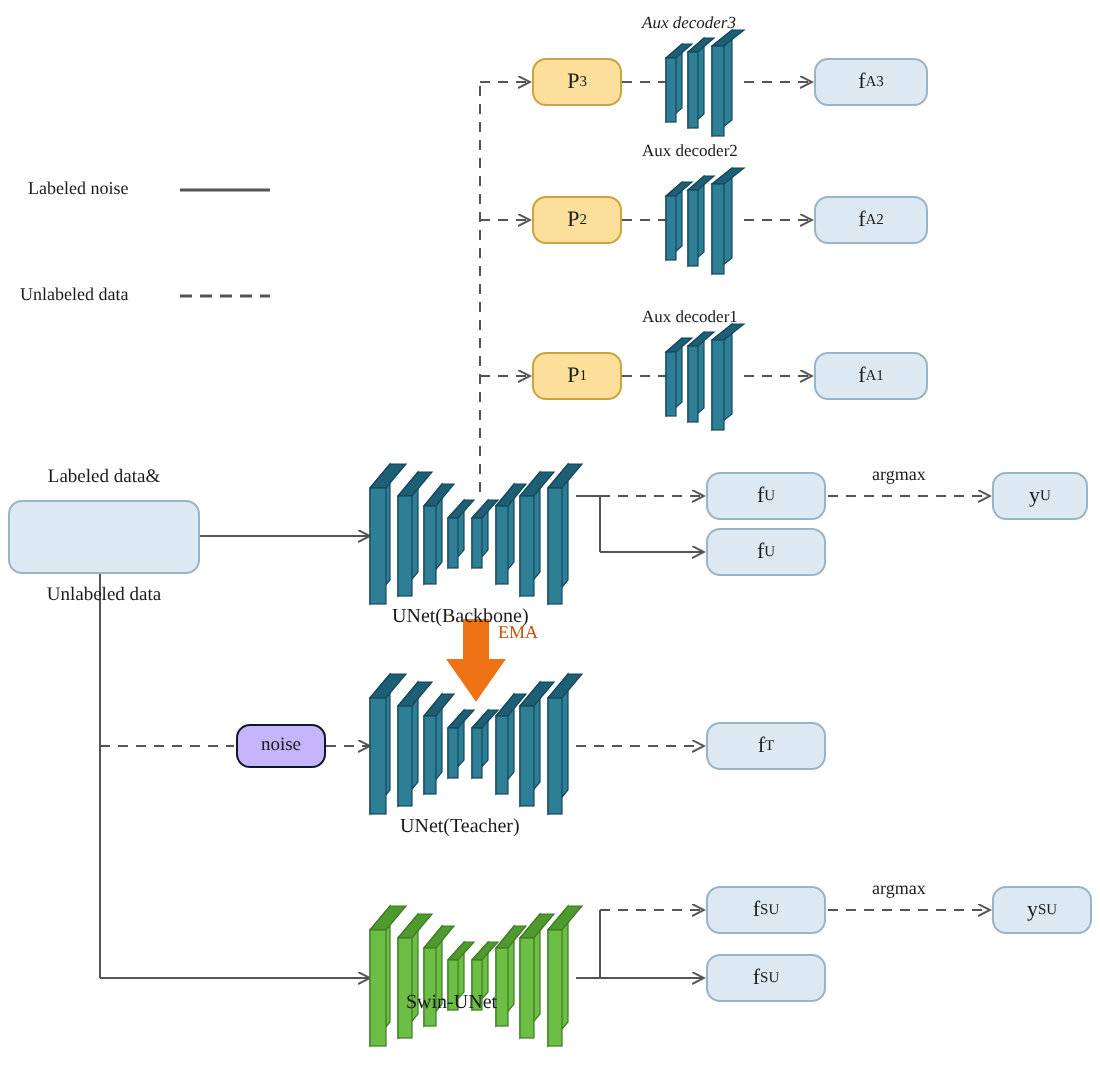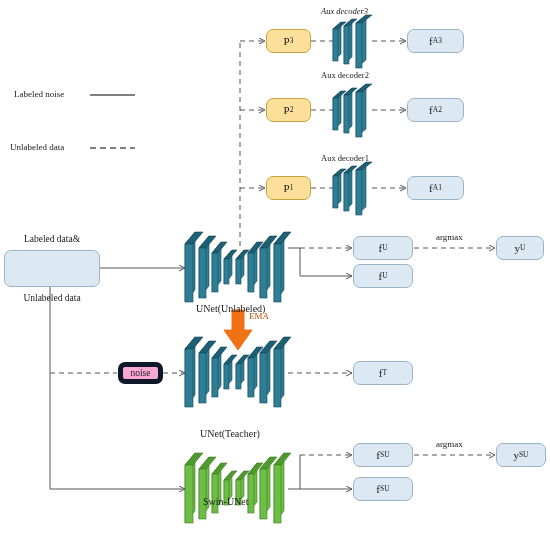"UNet(Unlabeled)" div.cap { text: Unlabeled -> Backbone }
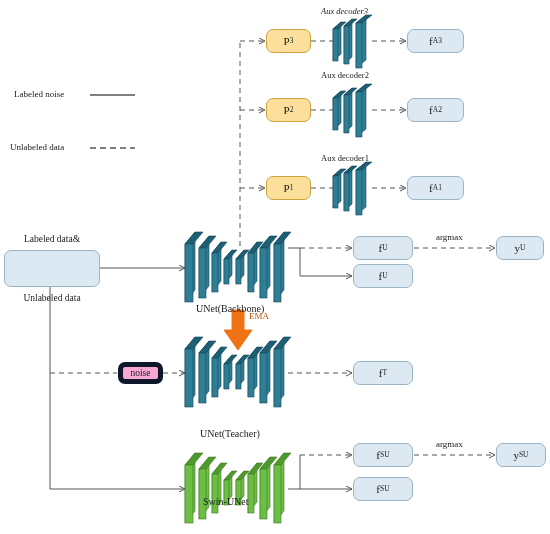"noise" .box-green { background: #f9a8d4 -> #c4b5fd; border: 5px solid #0f172a -> 1px solid #0f172a }
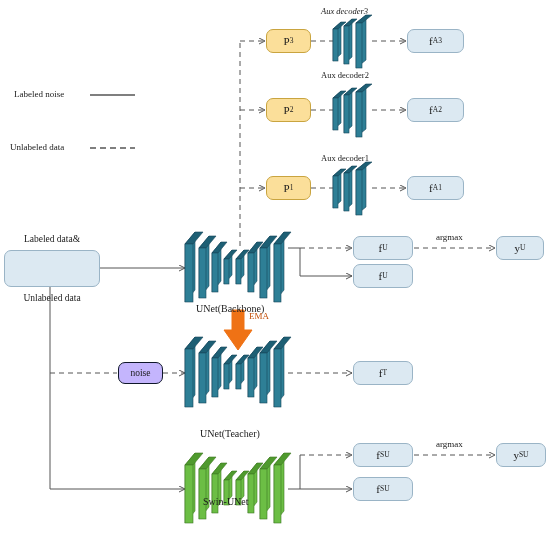"UNet(Teacher)" div.cap { margin-top: 20px -> none }
